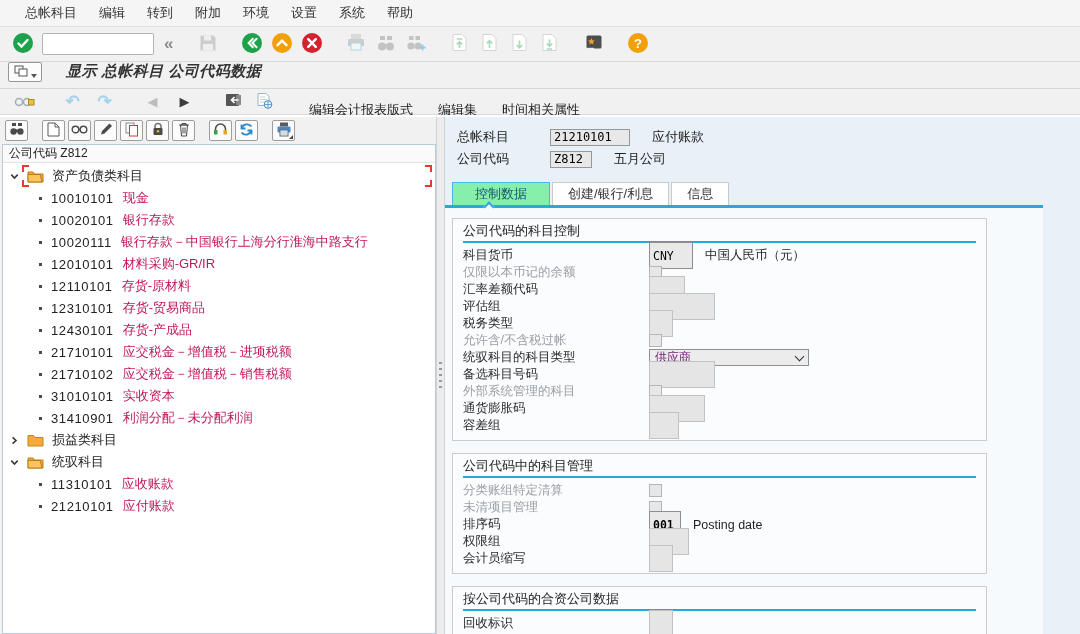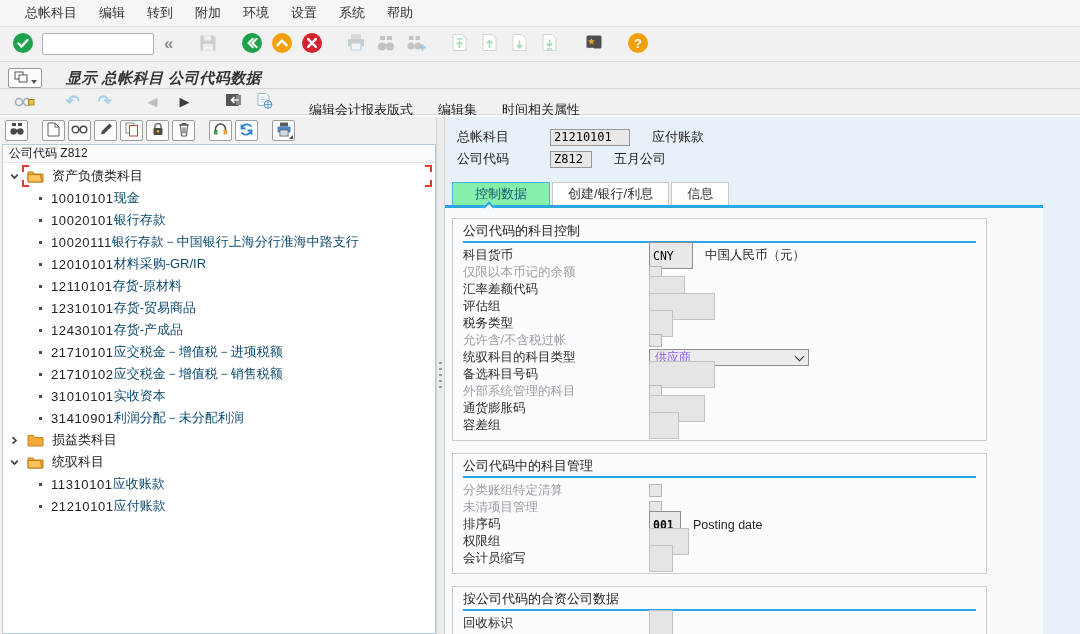"显示 总帐科目 公司代码数据" .titlebar { align-items: flex-end -> flex-start }
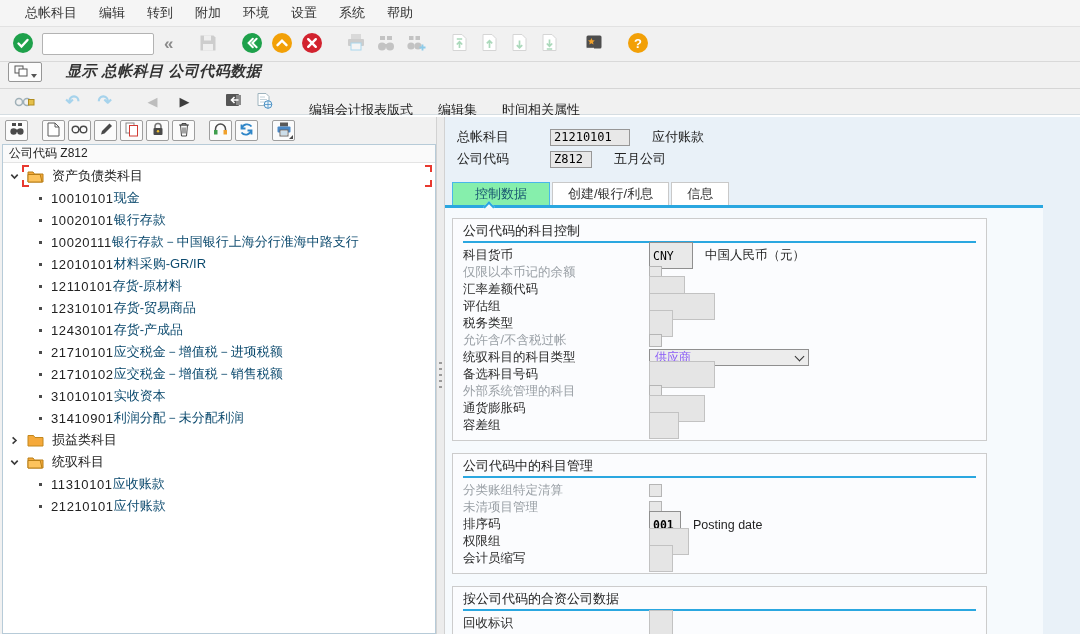"现金" .tname { color: #0c4a6e -> #be185d; margin-left: 0 -> 9px }
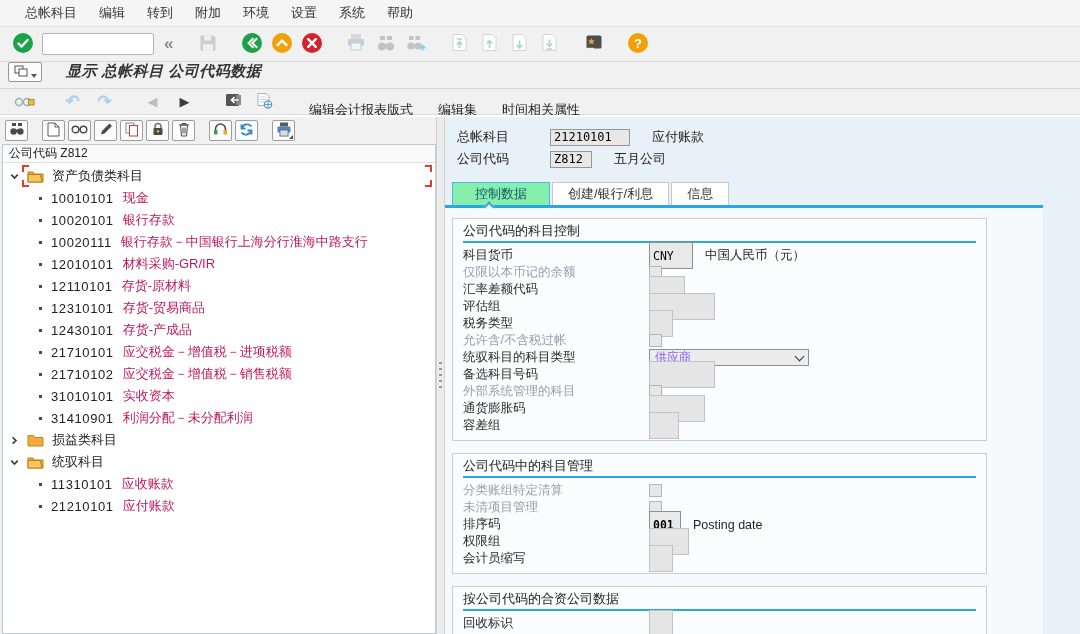"供应商" .fselect { color: #8b5cf6 -> #701a75 }
